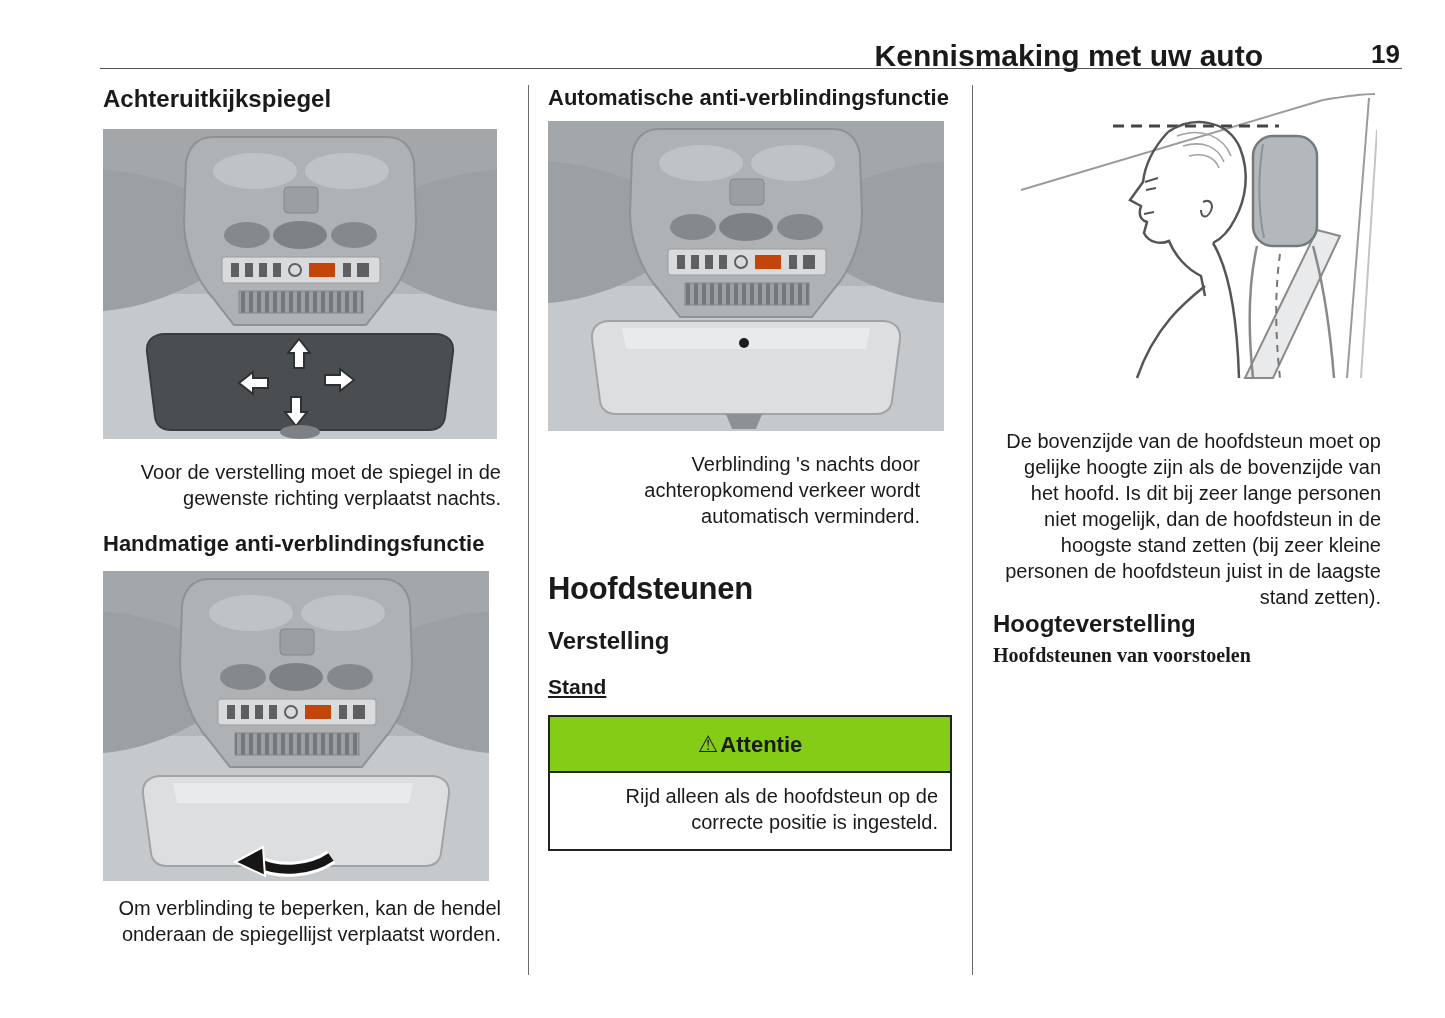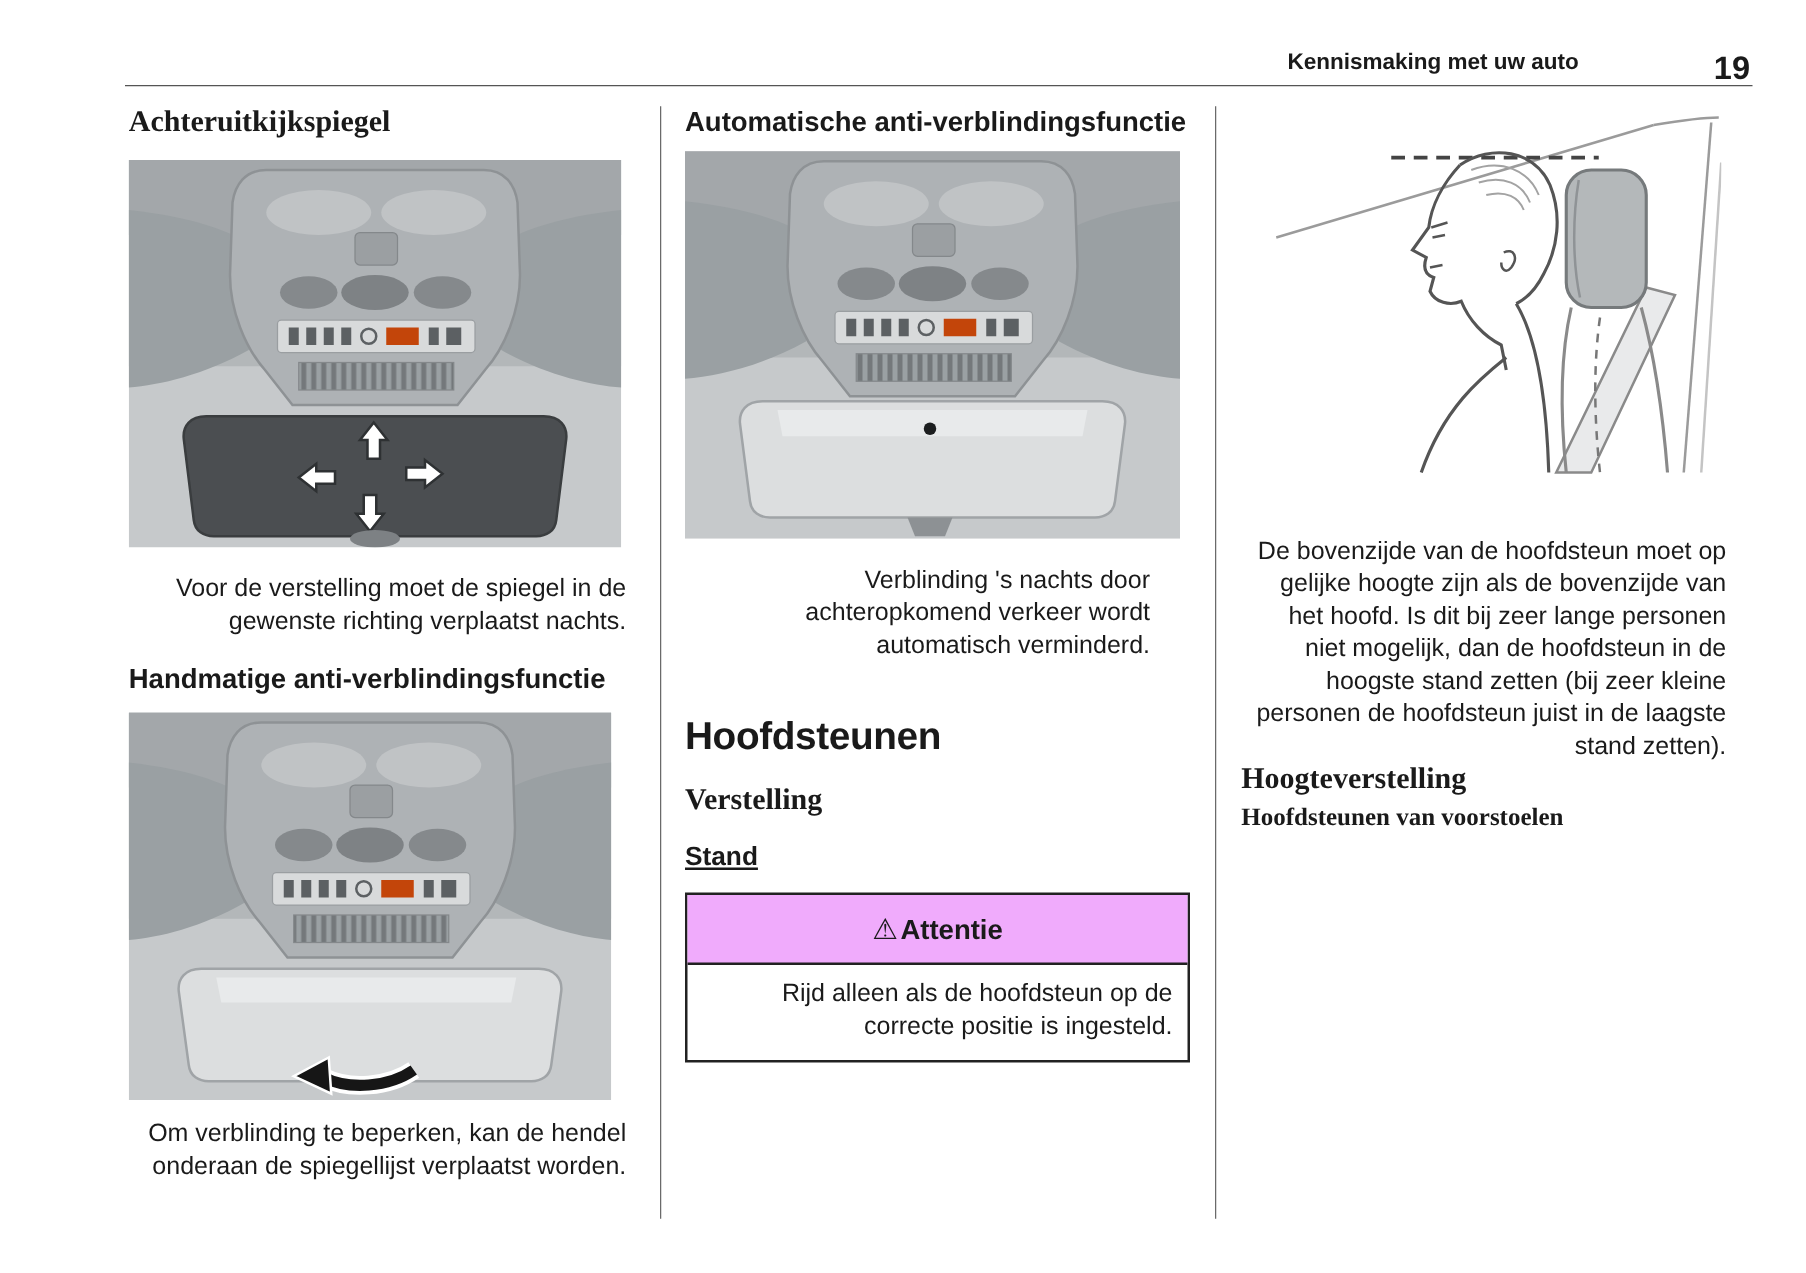"Kennismaking met uw auto" .hdr-title { font-size: 18px -> 30px }
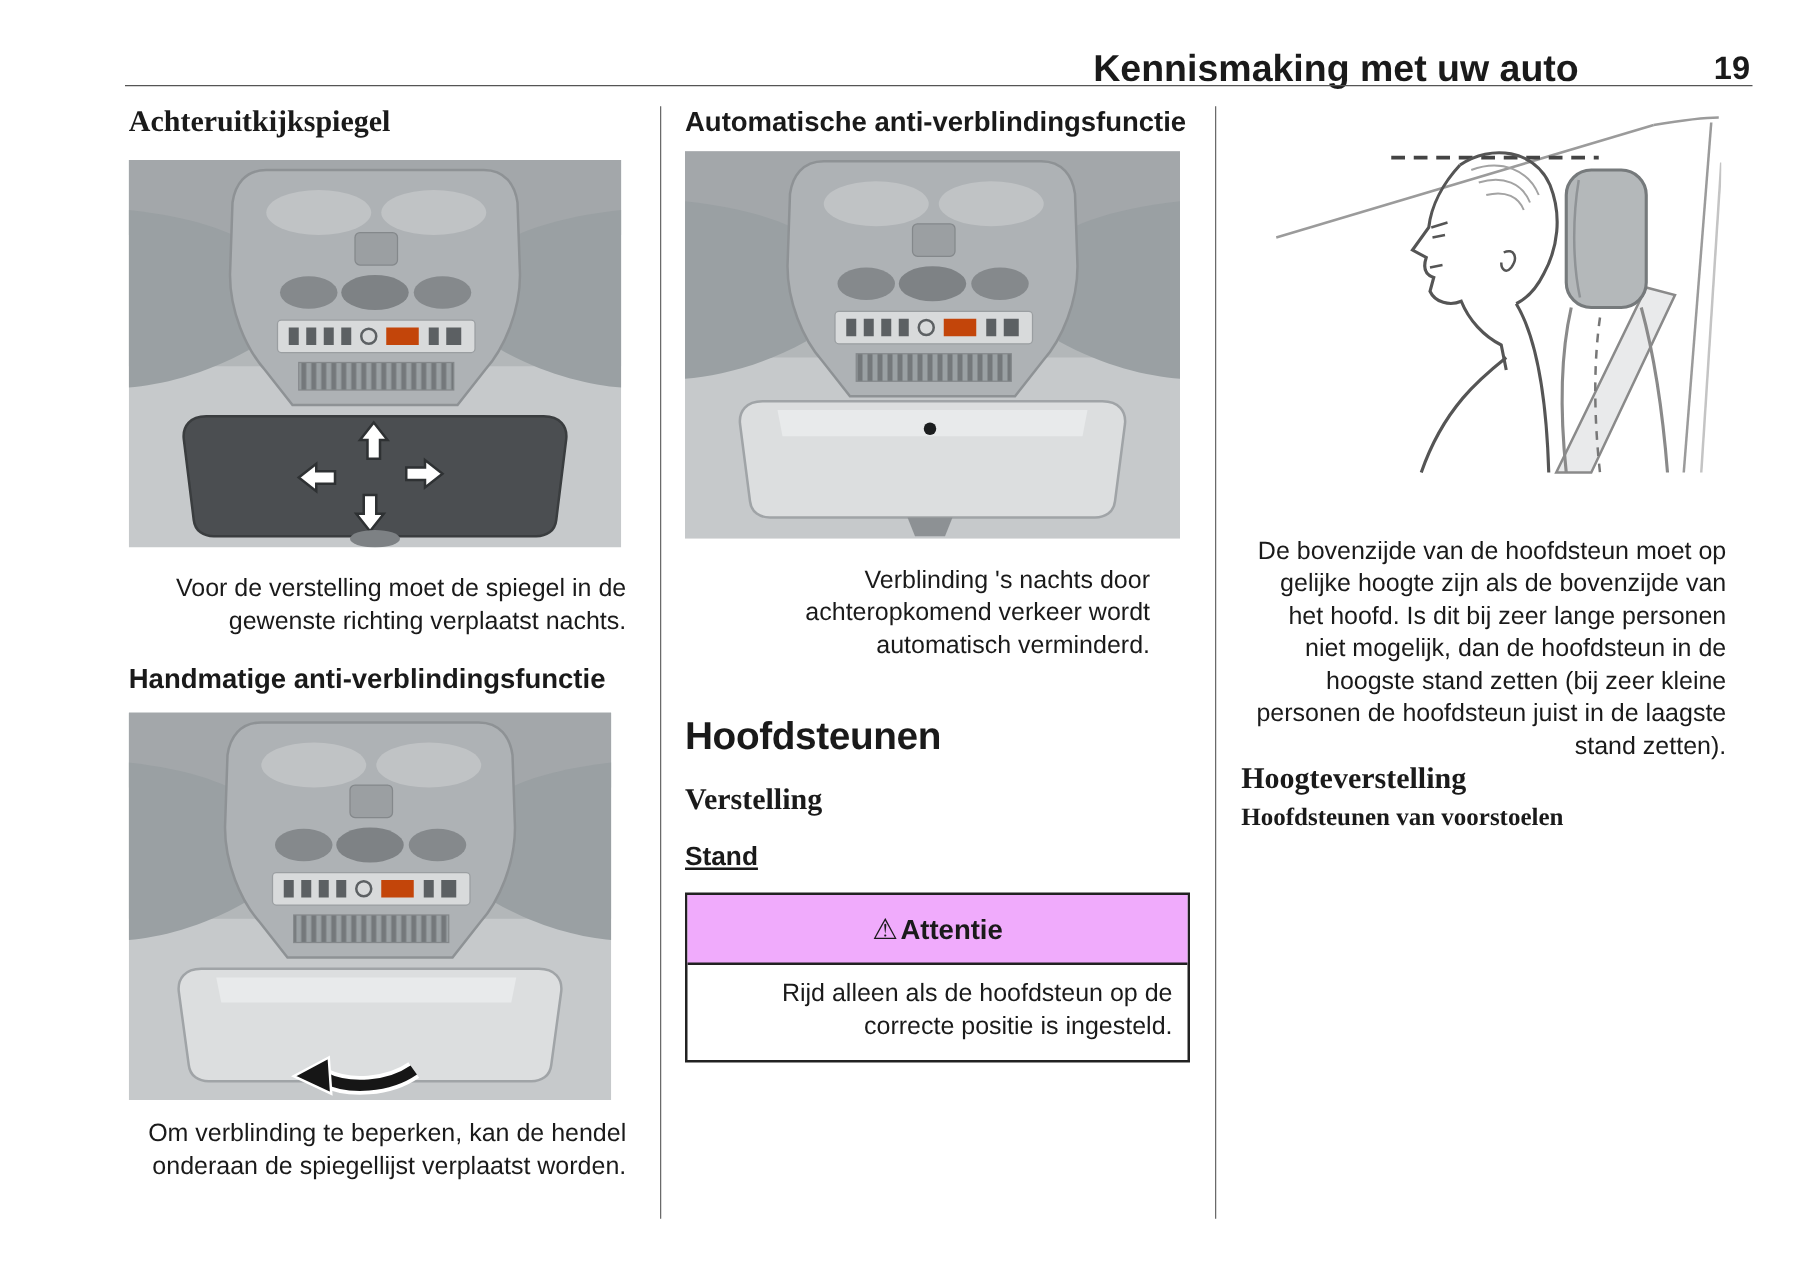"Achteruitkijkspiegel" .h1 { font-family: Liberation Serif, serif -> none }
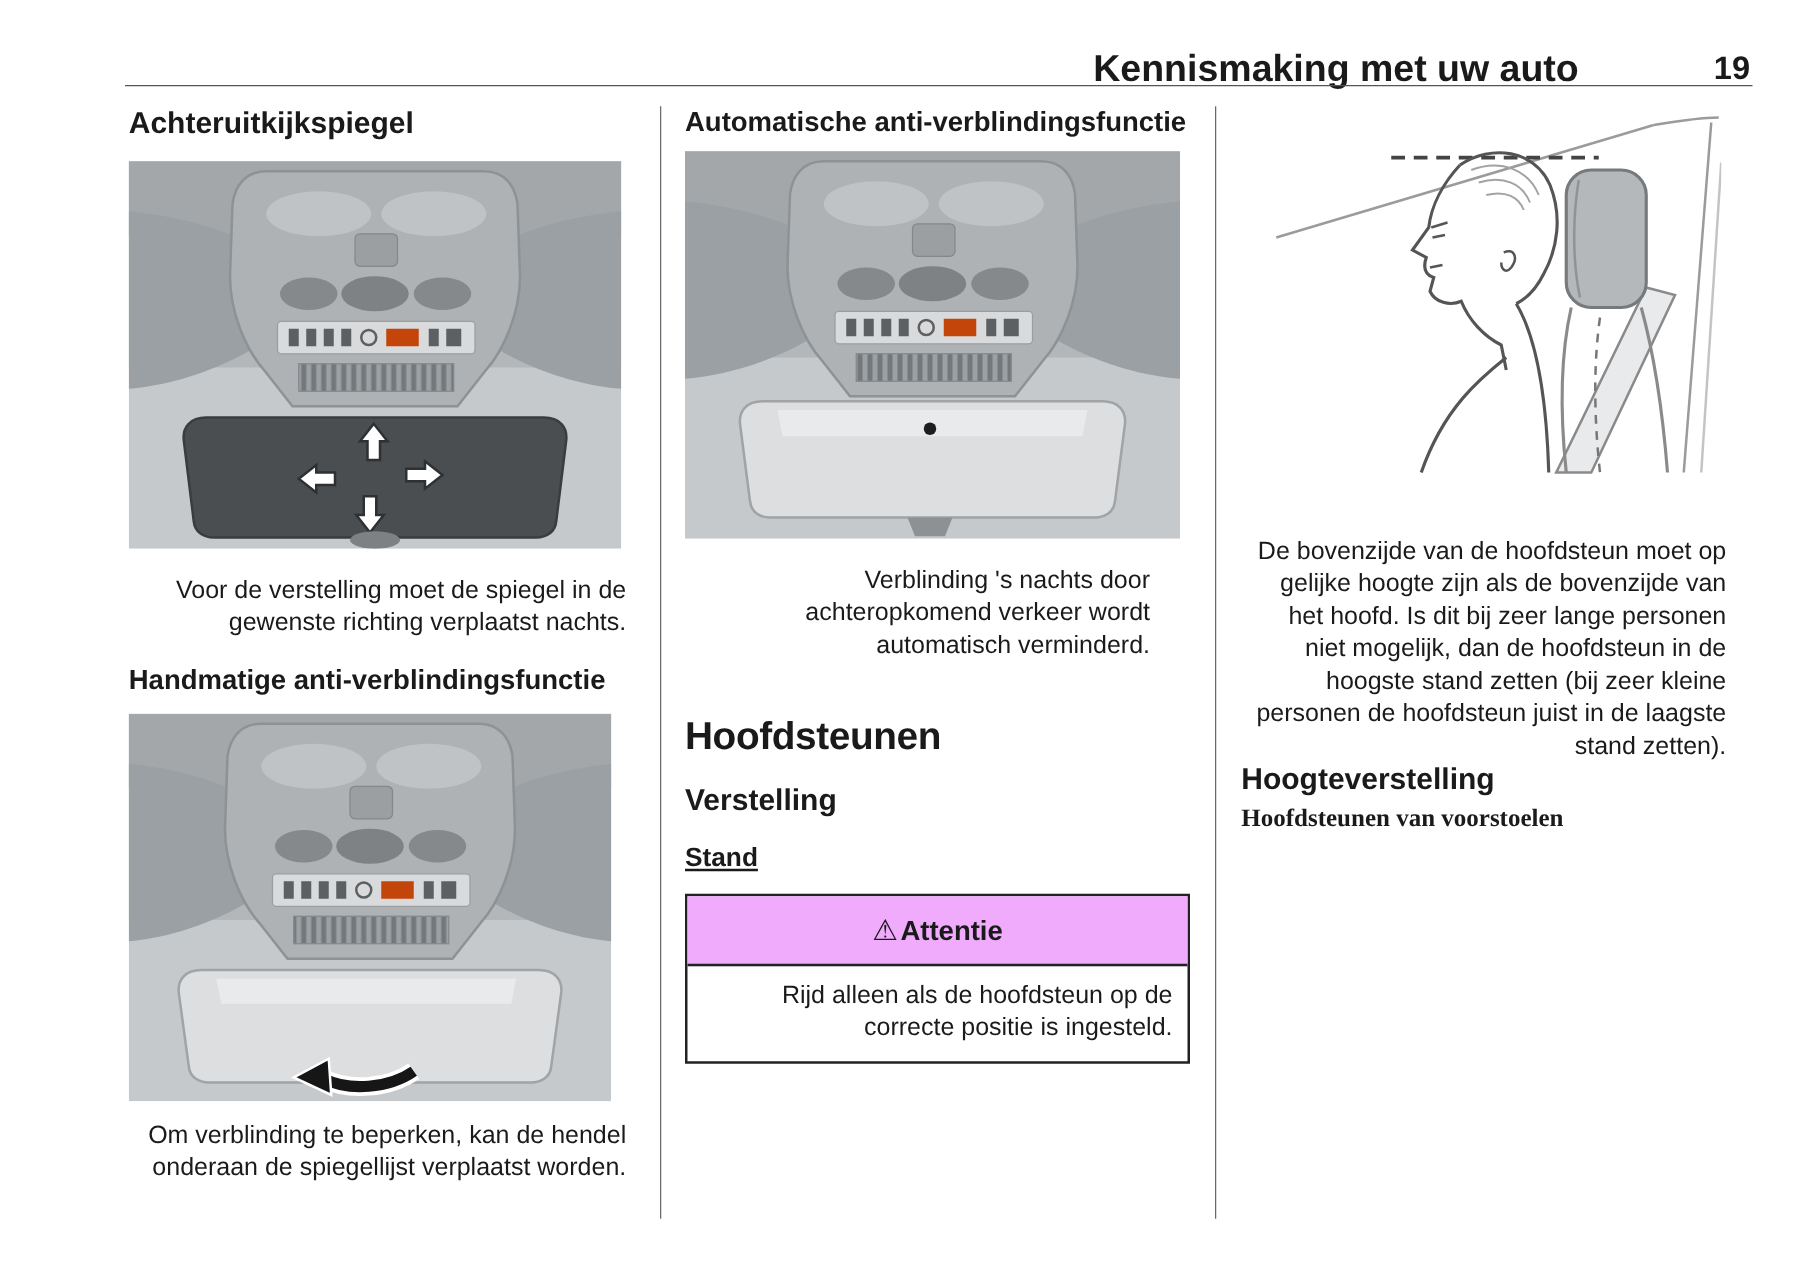"⚠Attentie" .warn-head { background: #f0abfc -> #84cc16 }
